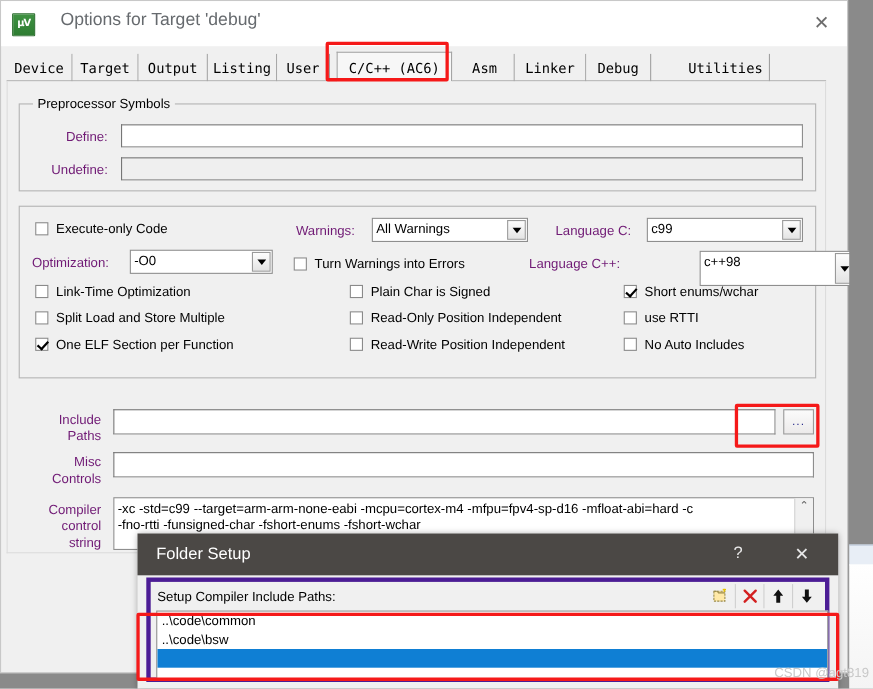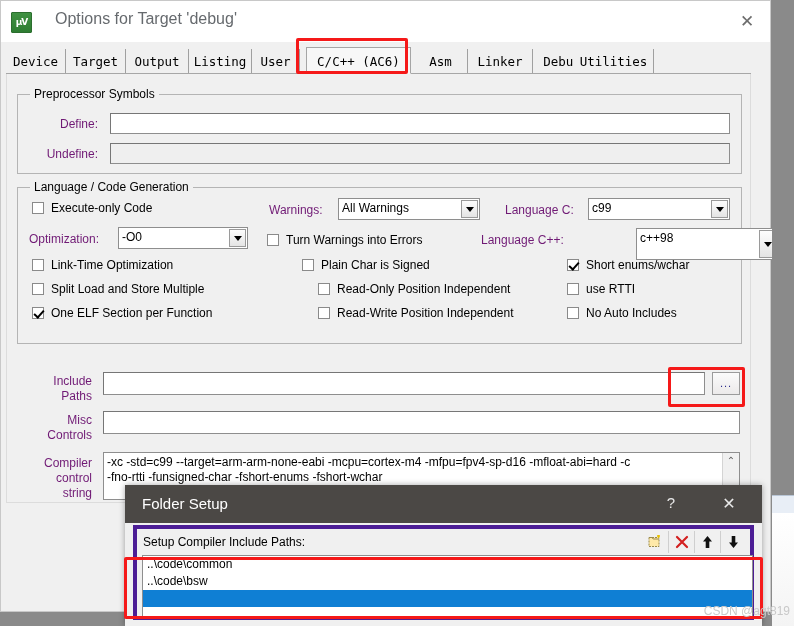"Utilities" div.tab { left: 568px -> 614px }
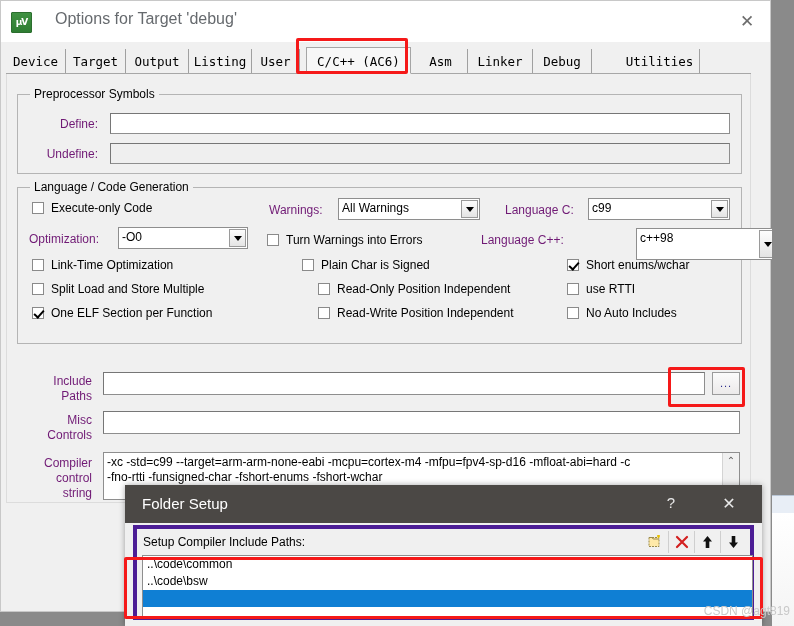"Language / Code Generation" span.group-title { html: <span>Language / Code Generation</span> -> none }
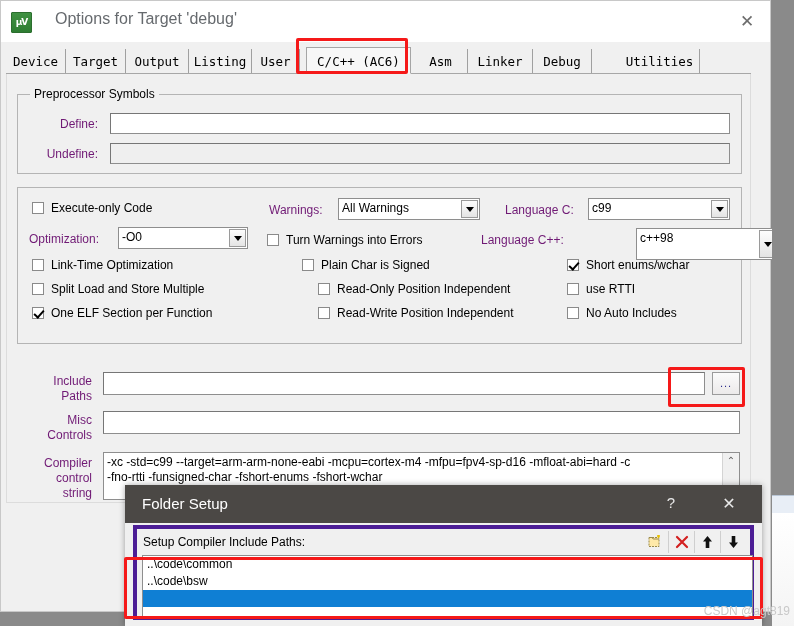"Plain Char is Signed" div.chk { left: 284px -> 300px }
